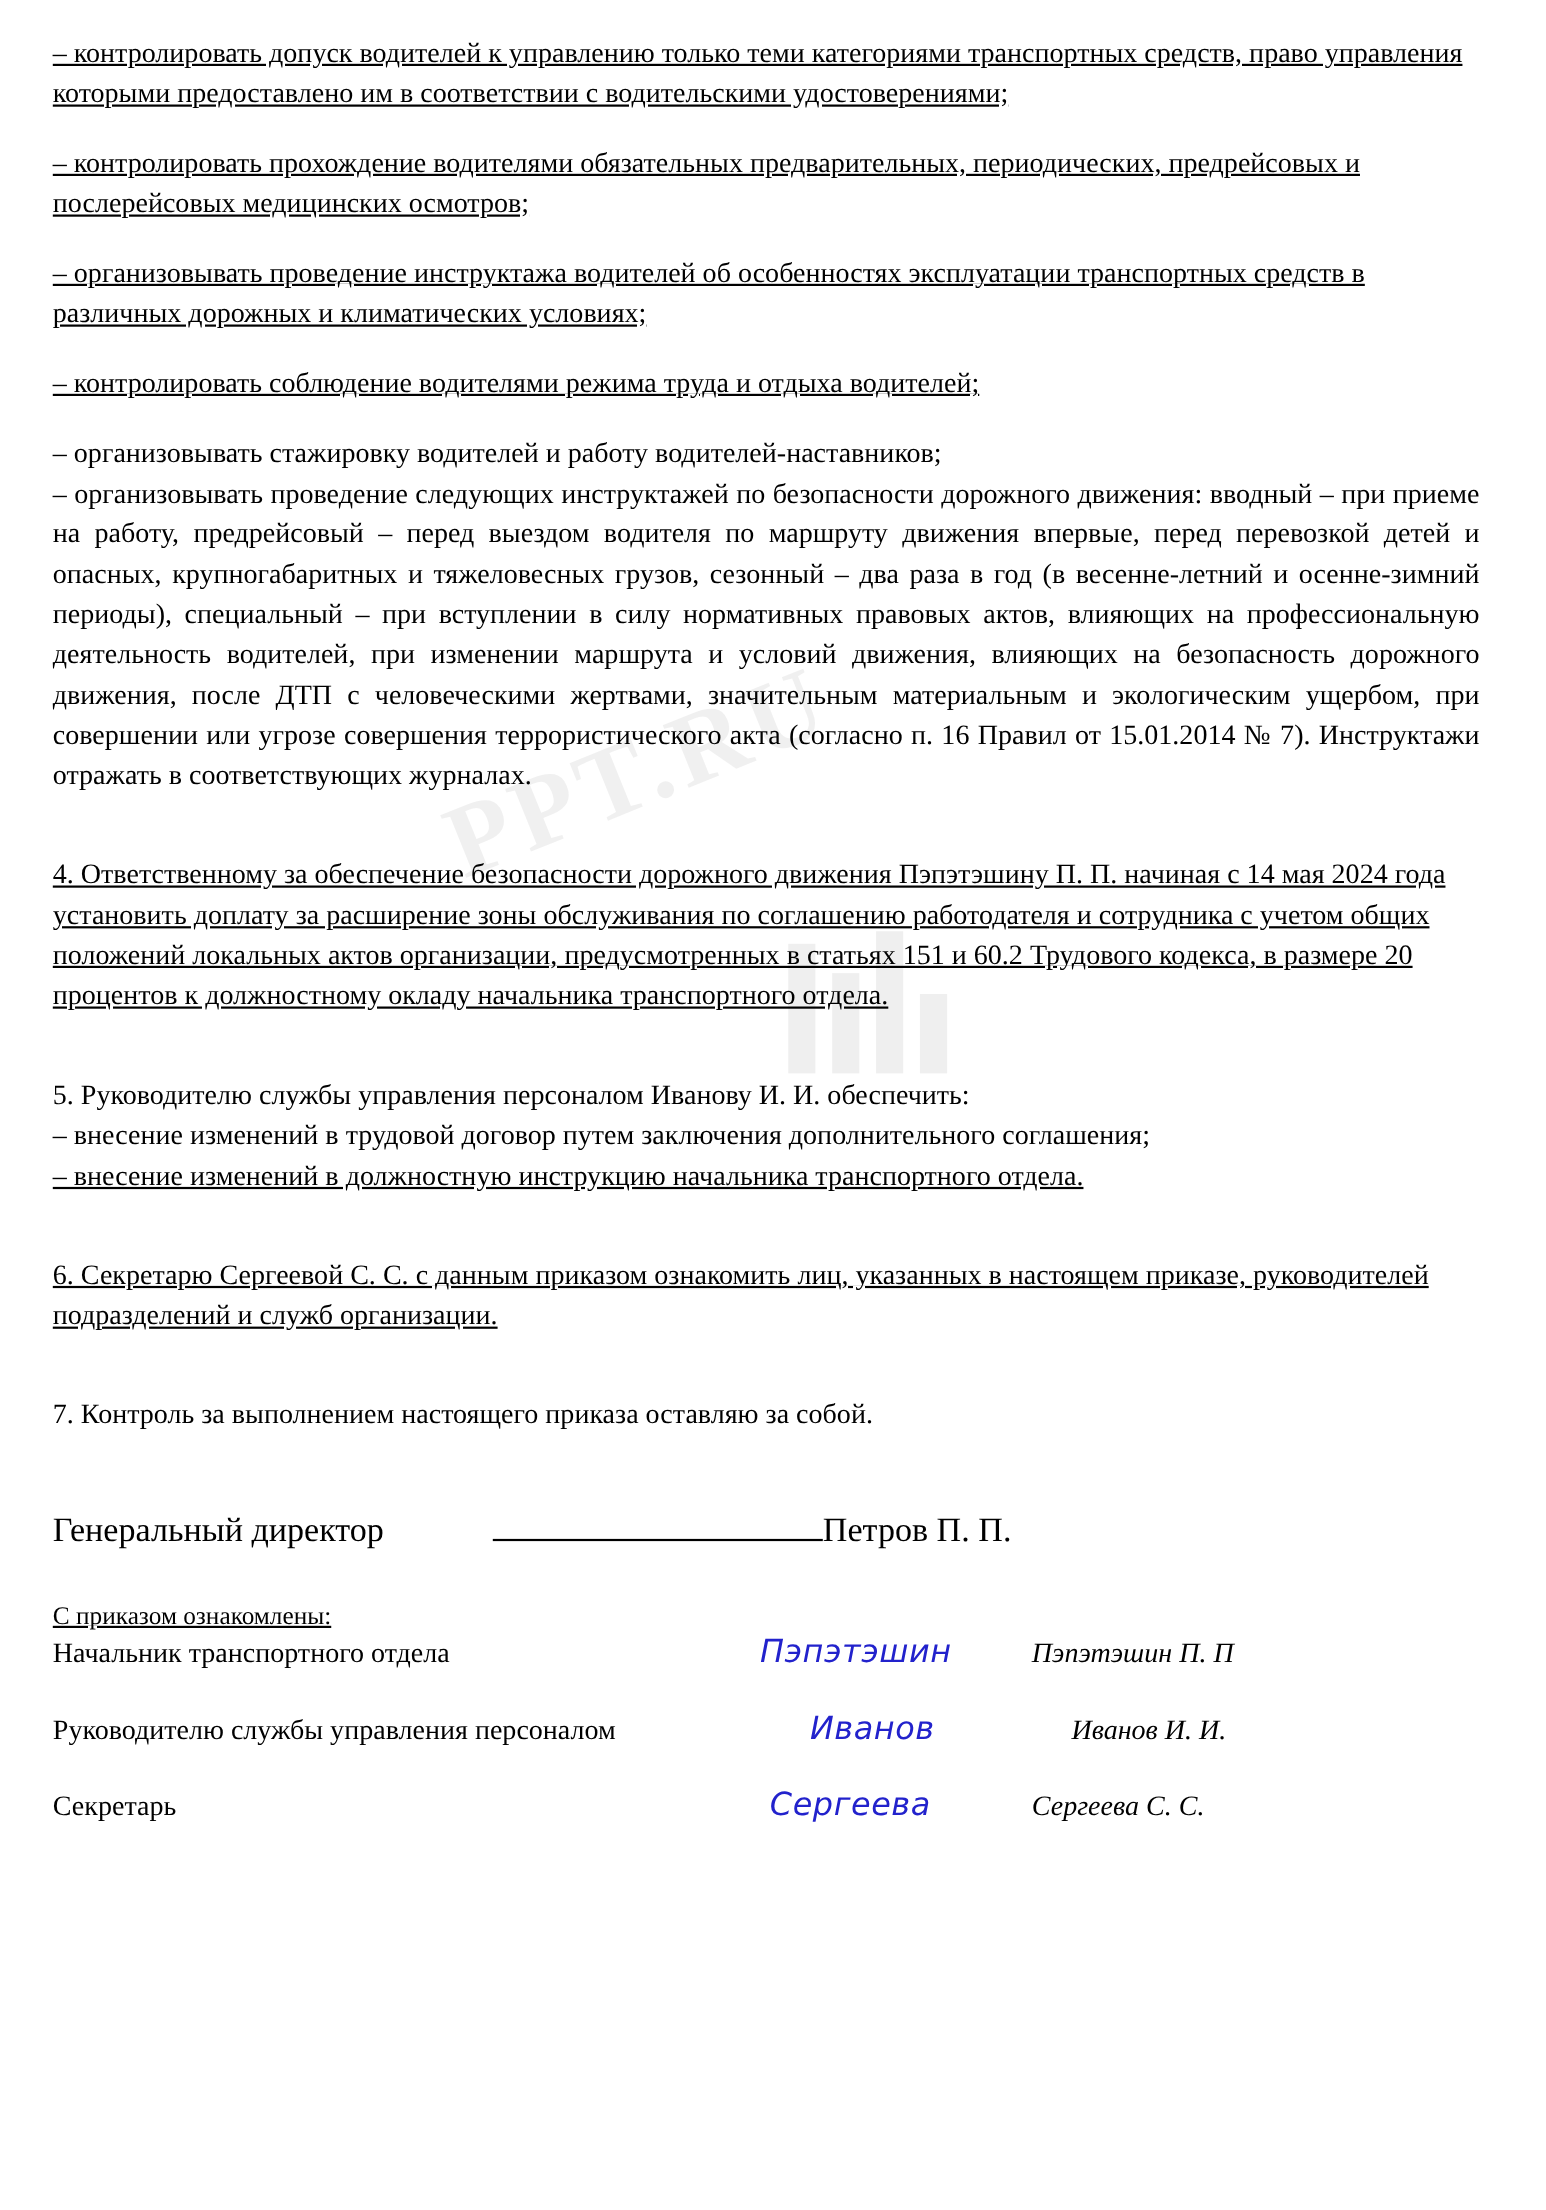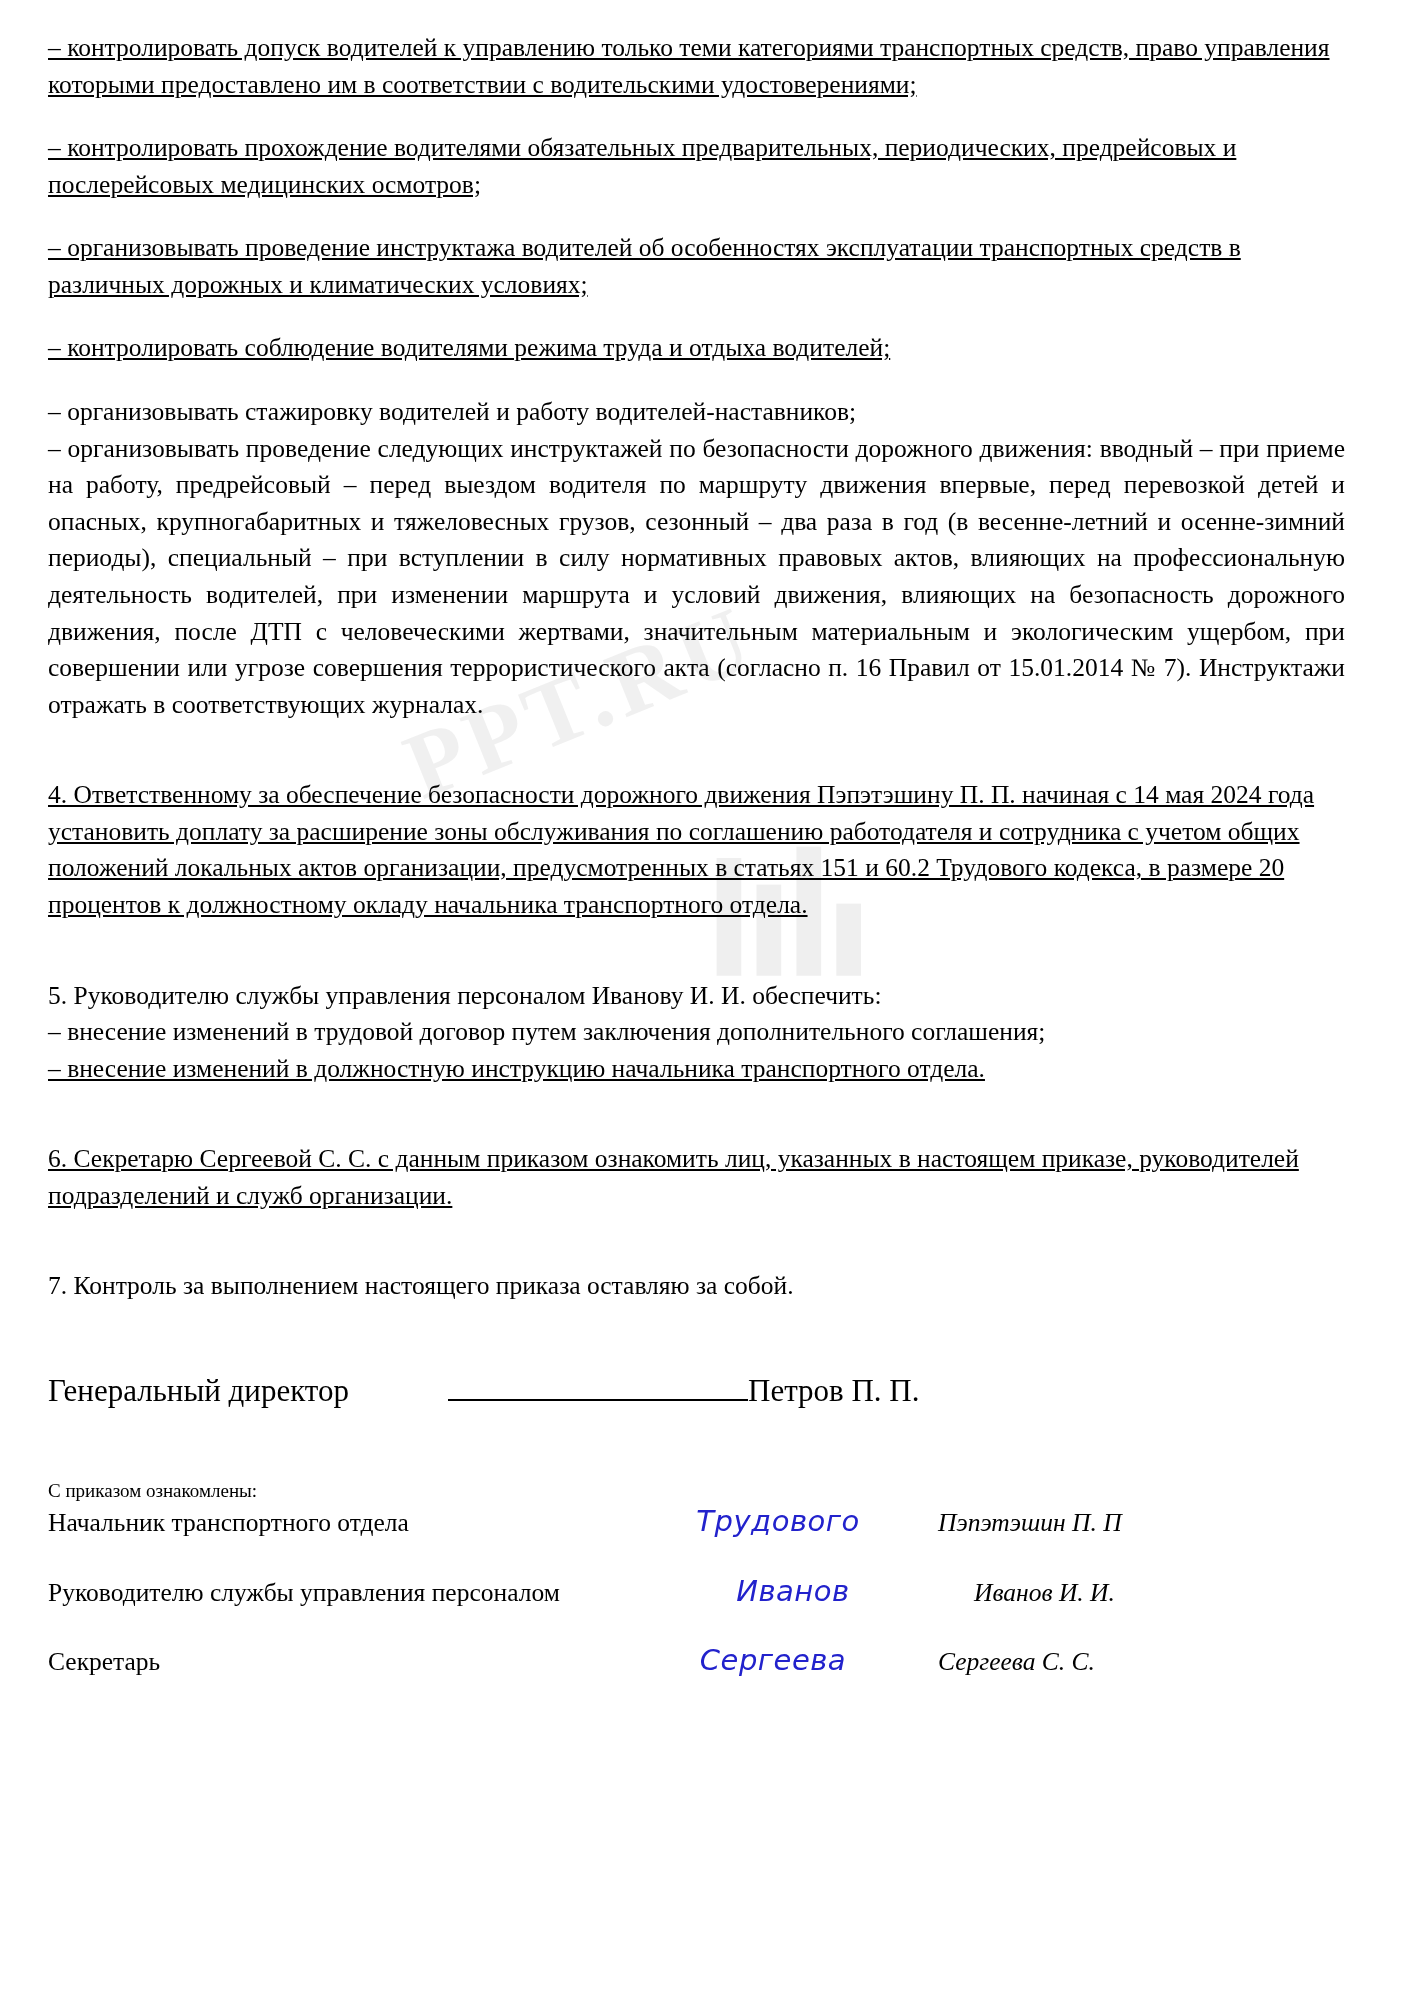"С приказом ознакомлены:" .ack-label { font-size: 19px -> 23px; margin-top: 68px -> 44px; text-decoration: none -> underline }
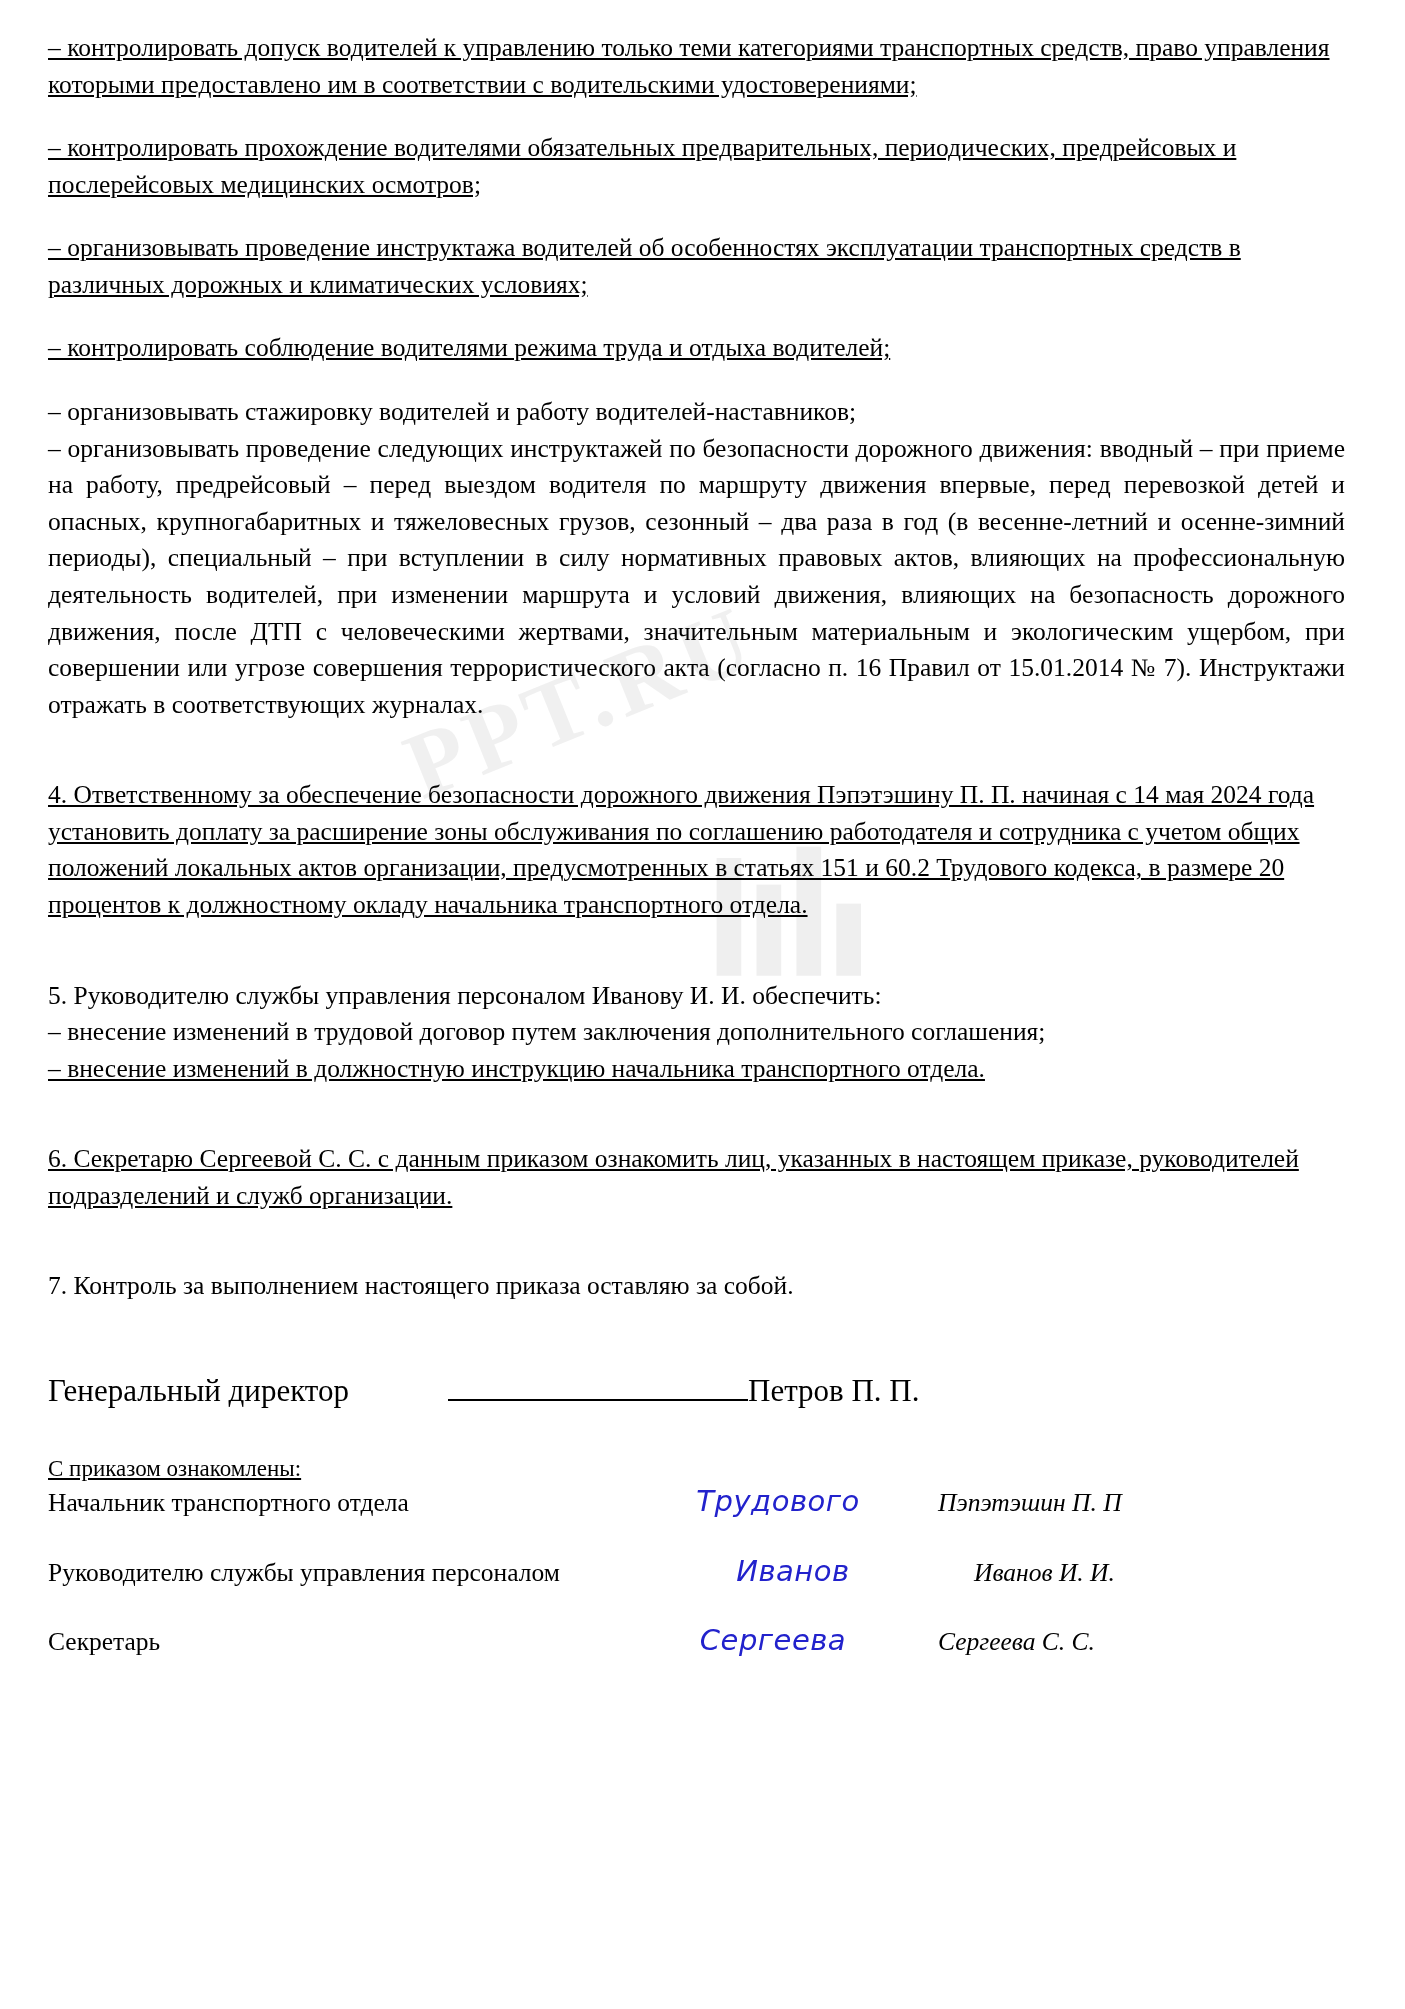"Трудового" span.handwriting { text: Трудового -> Пэпэтэшин }
